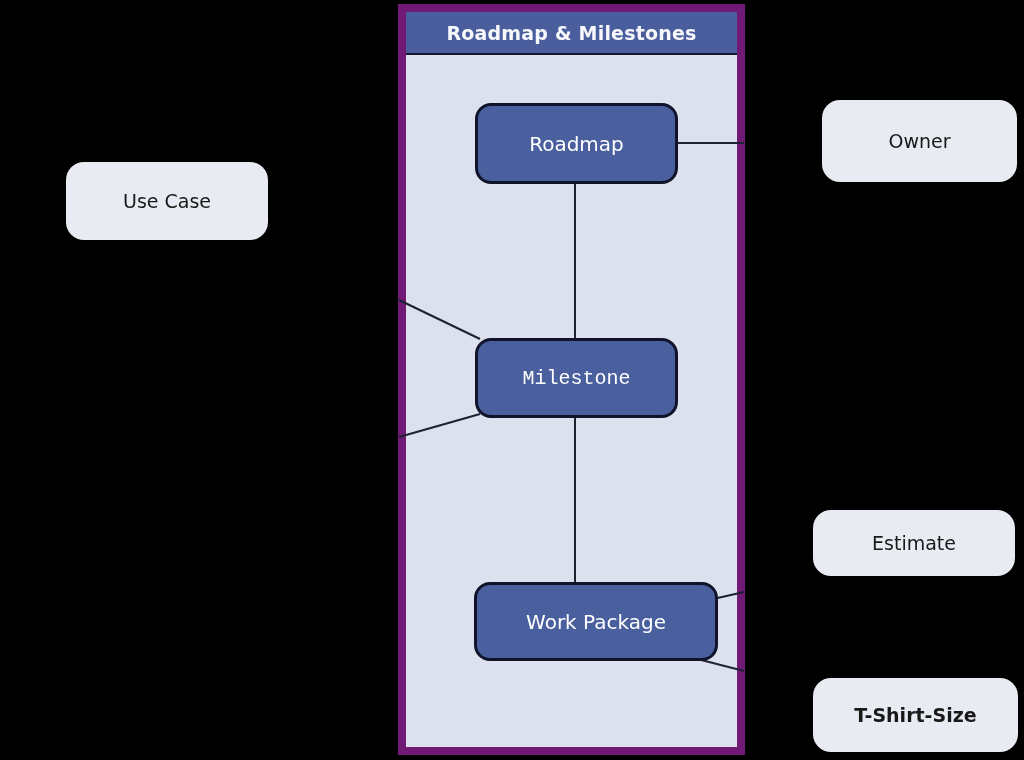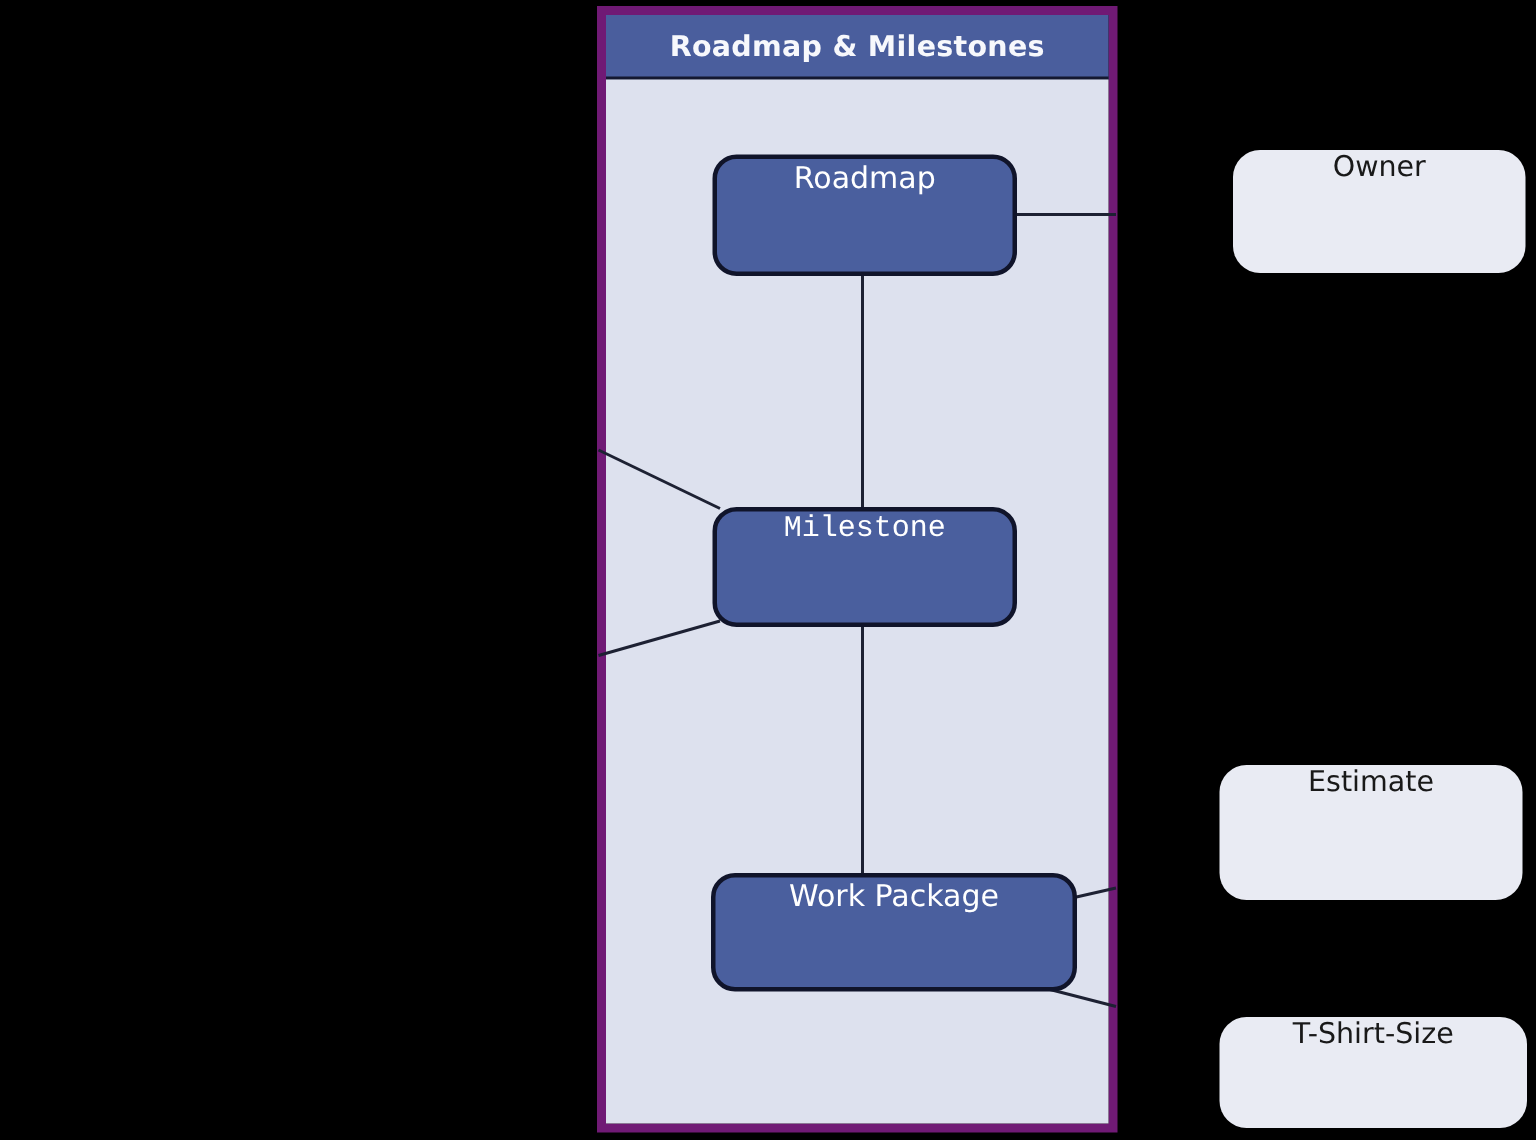"Roadmap & Milestones" .lane { border: 6px solid #701a75 -> 8px solid #701a75 }
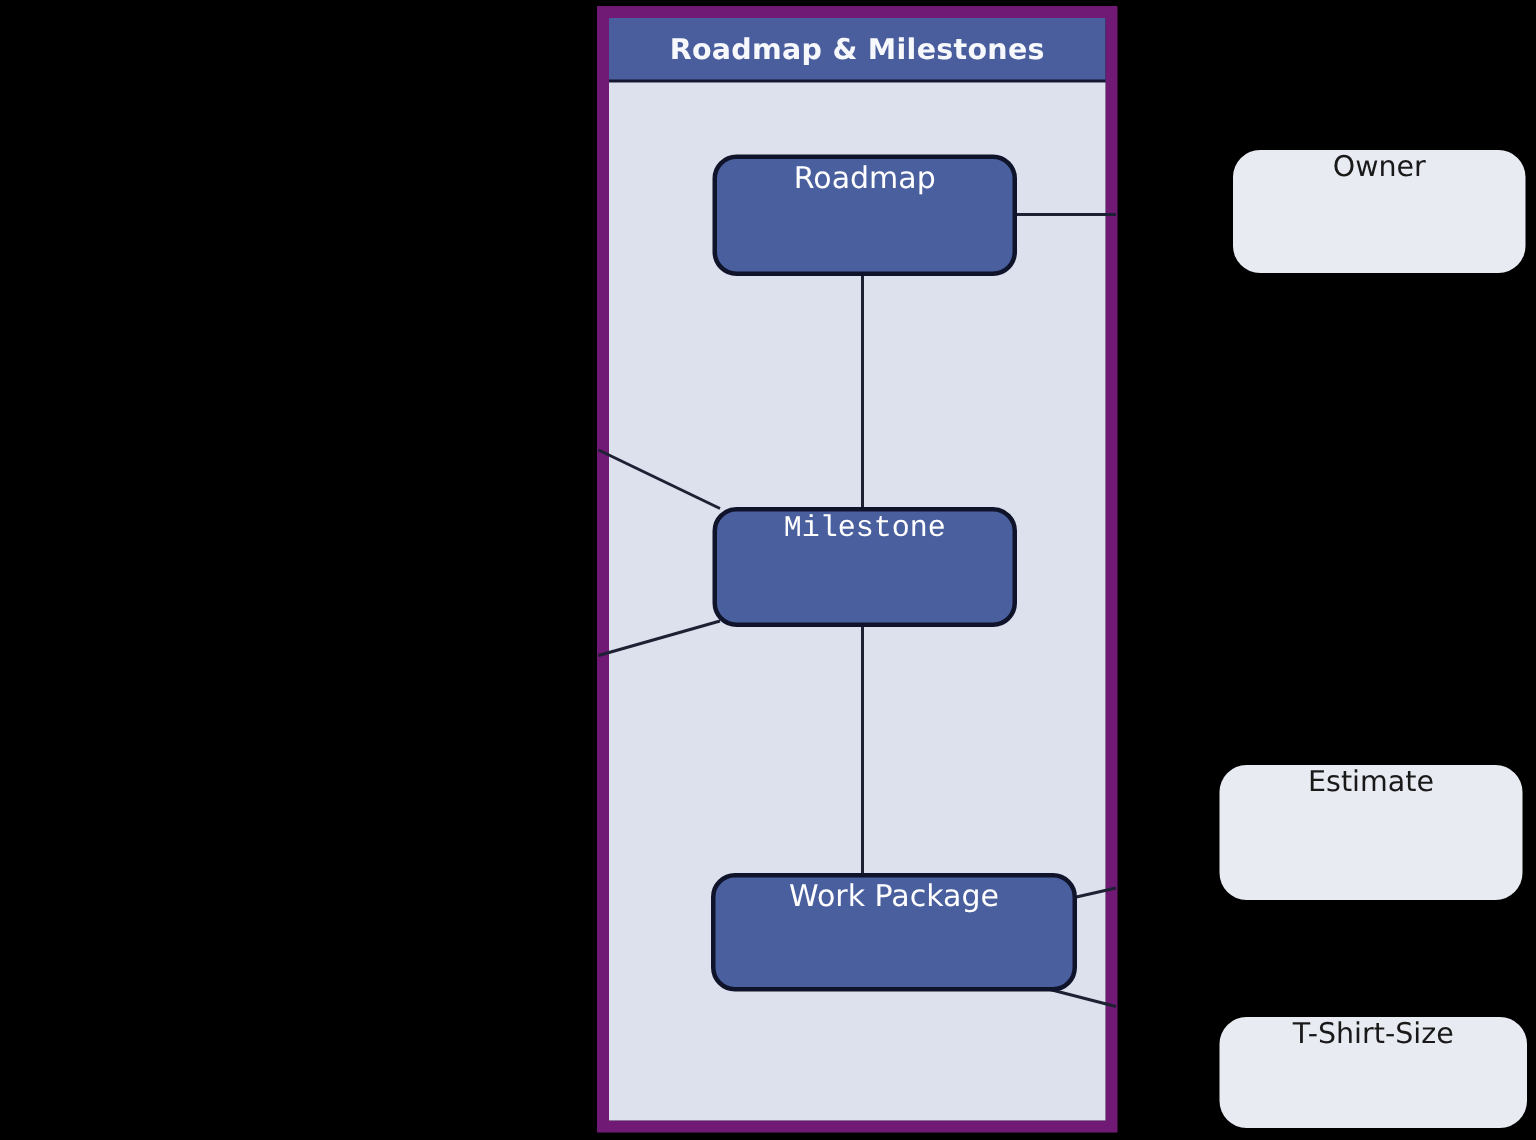"Roadmap" .node { align-items: none -> center }
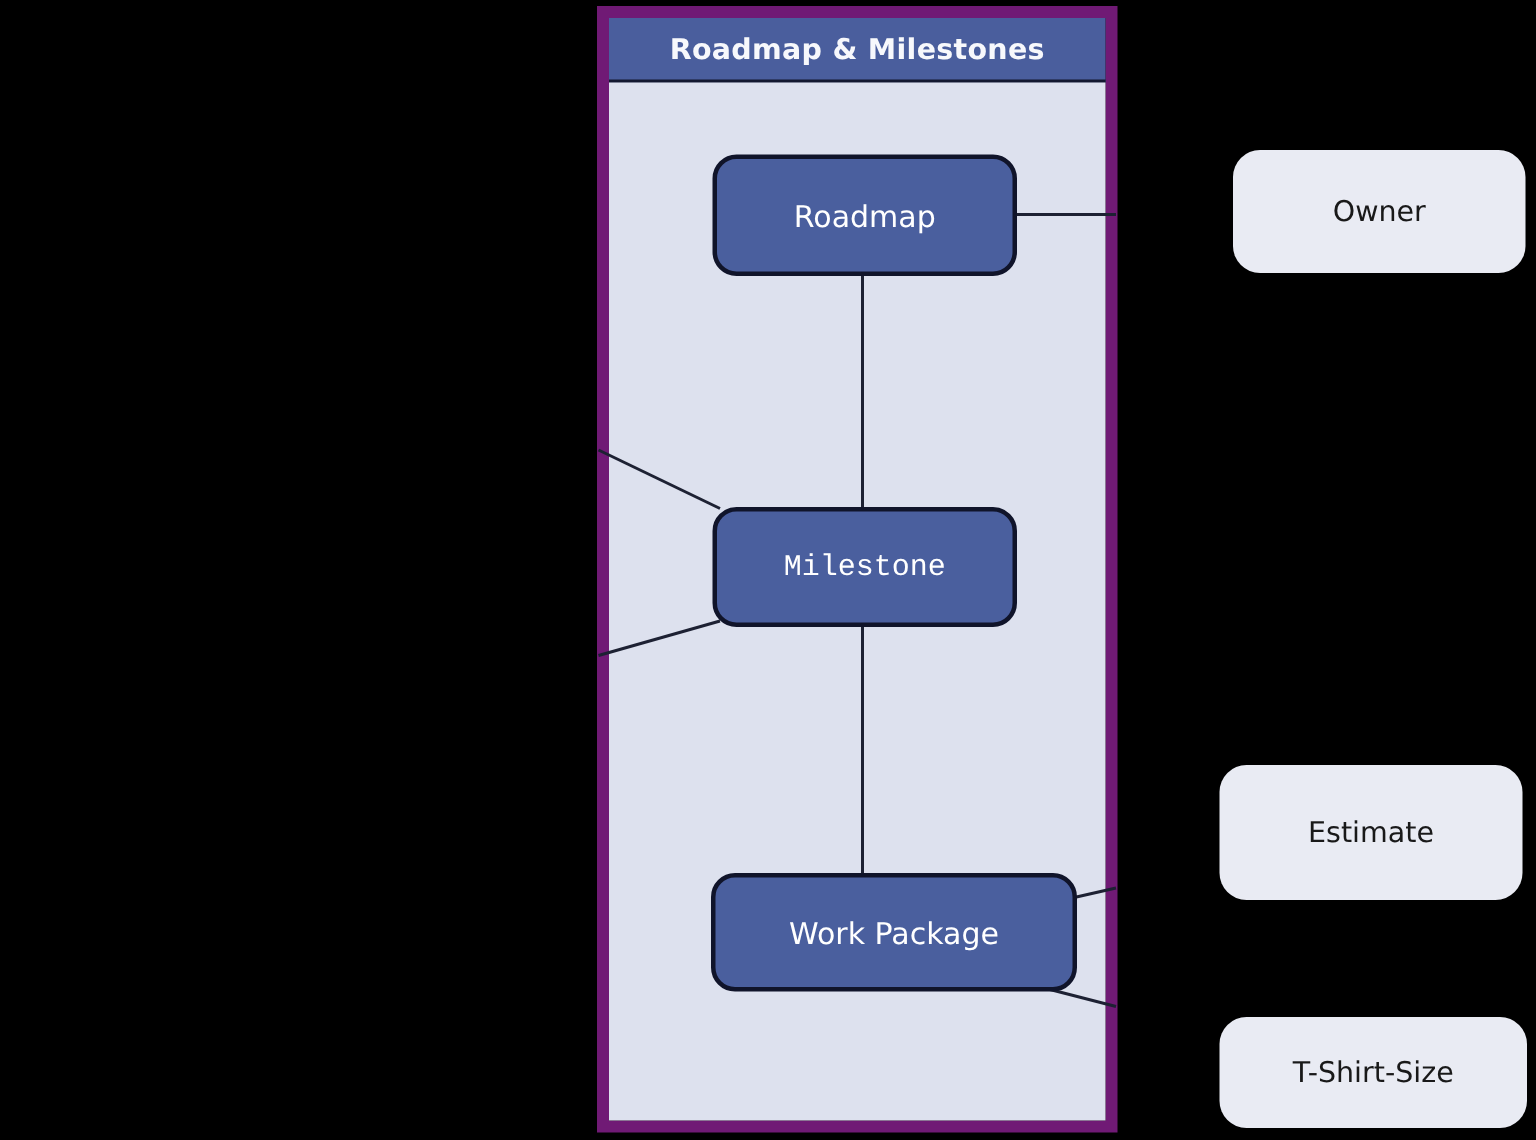"Use Case" div.node { html: none -> <div> <span>Use Case</span> </div> }
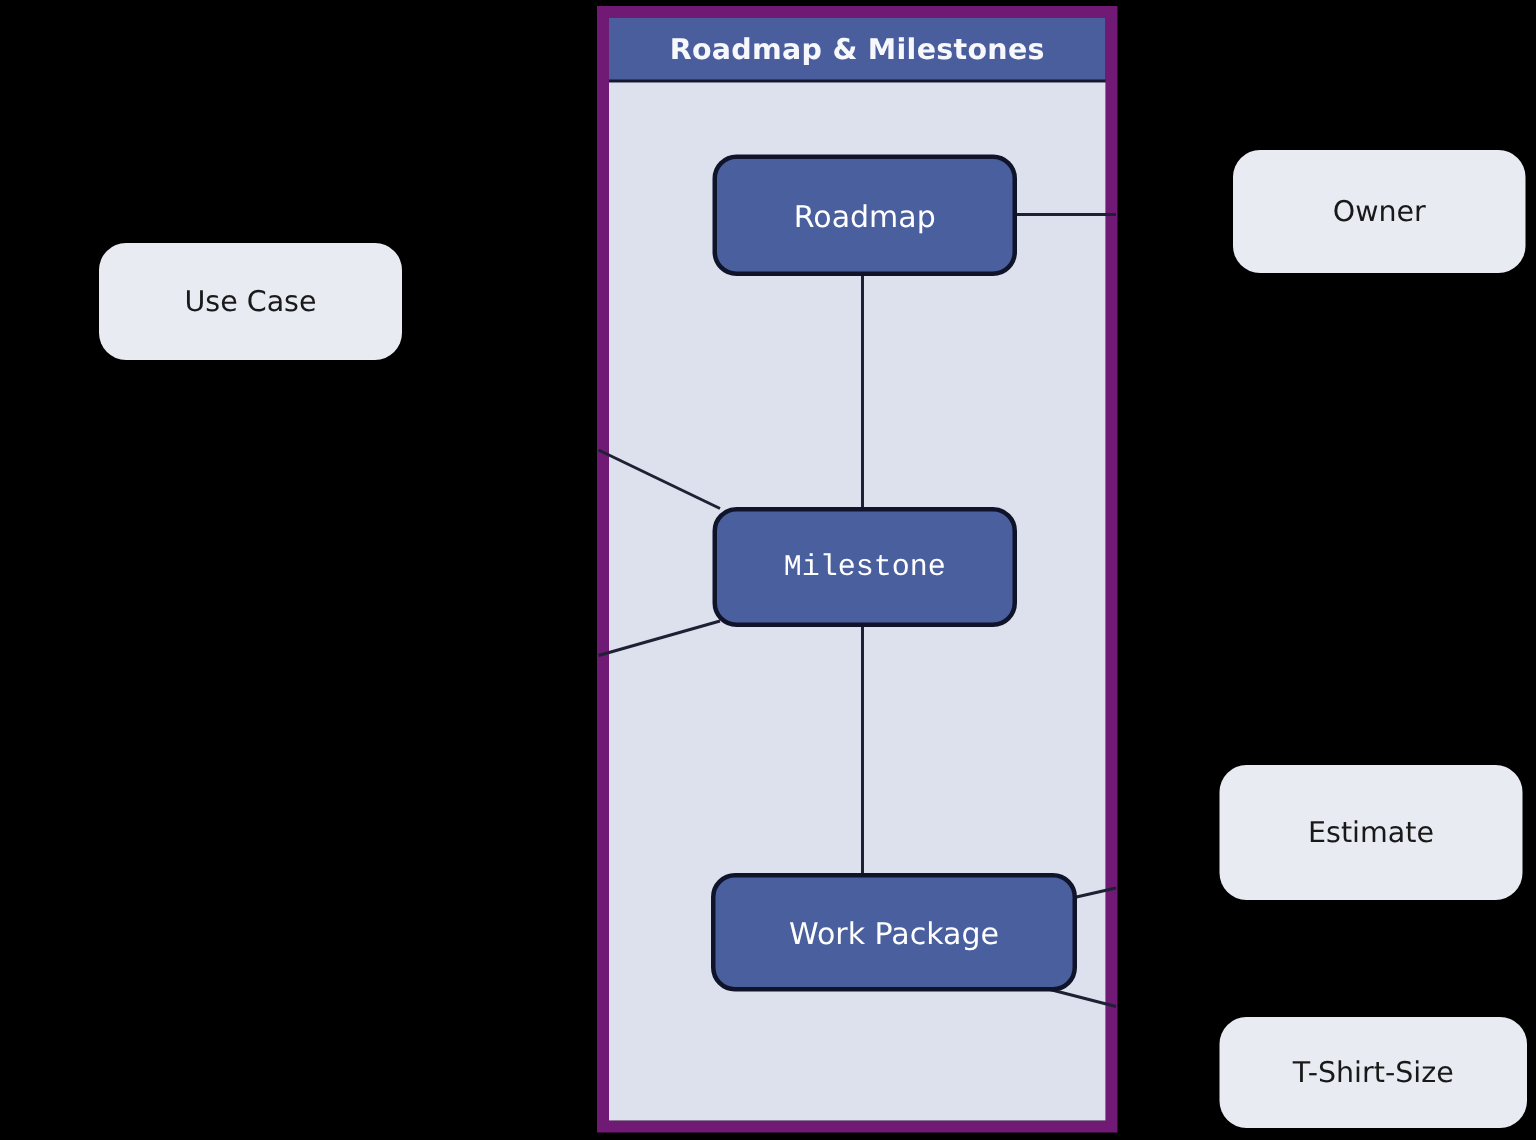"Estimate" .pos-estimate { height: 90px -> 66px }
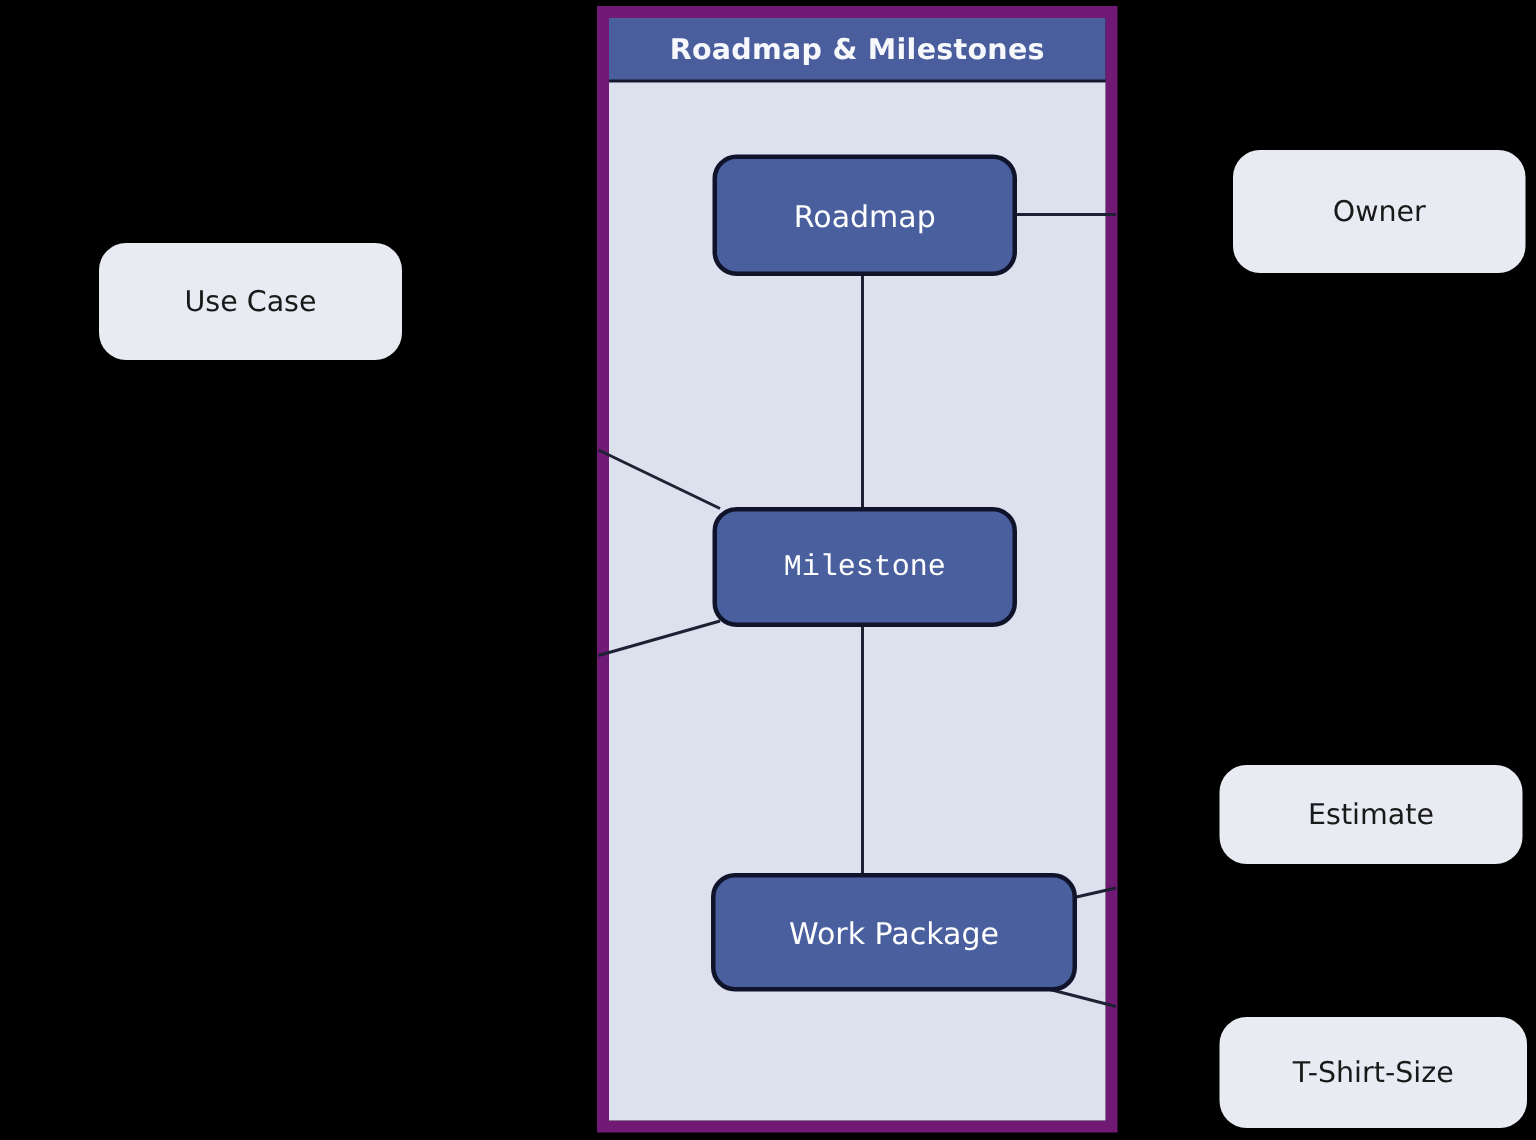"T-Shirt-Size" .pos-t-shirt-size { font-weight: none -> bold }
